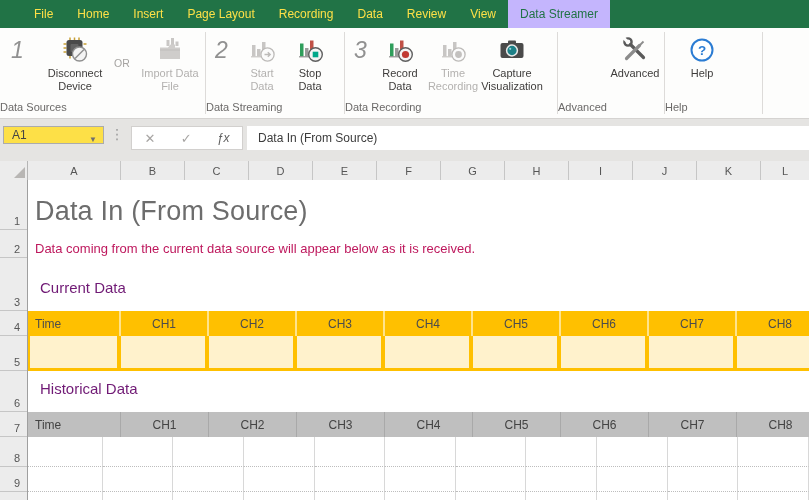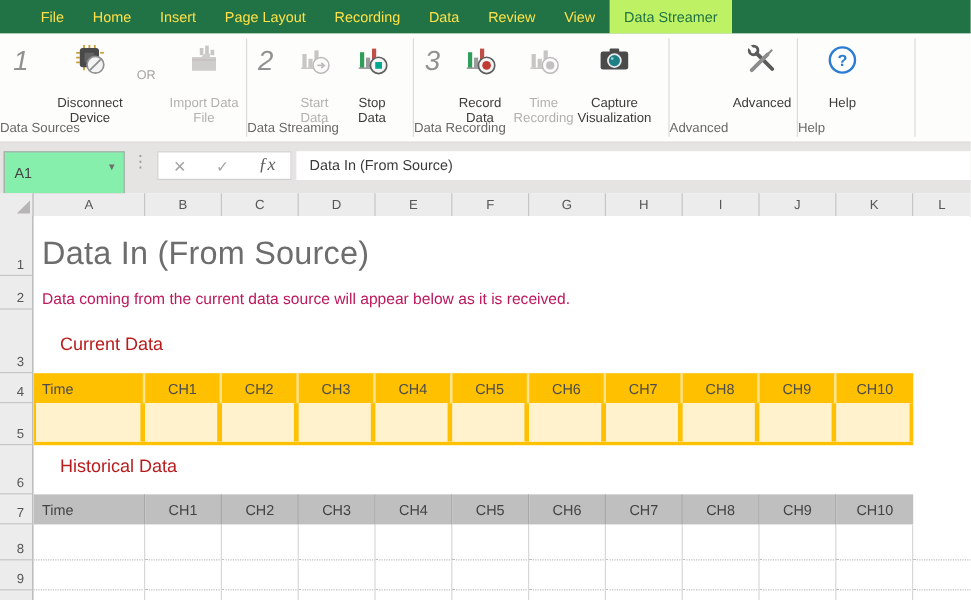"Data Streamer" .tab.active { background: #bef264 -> #c4b5fd }
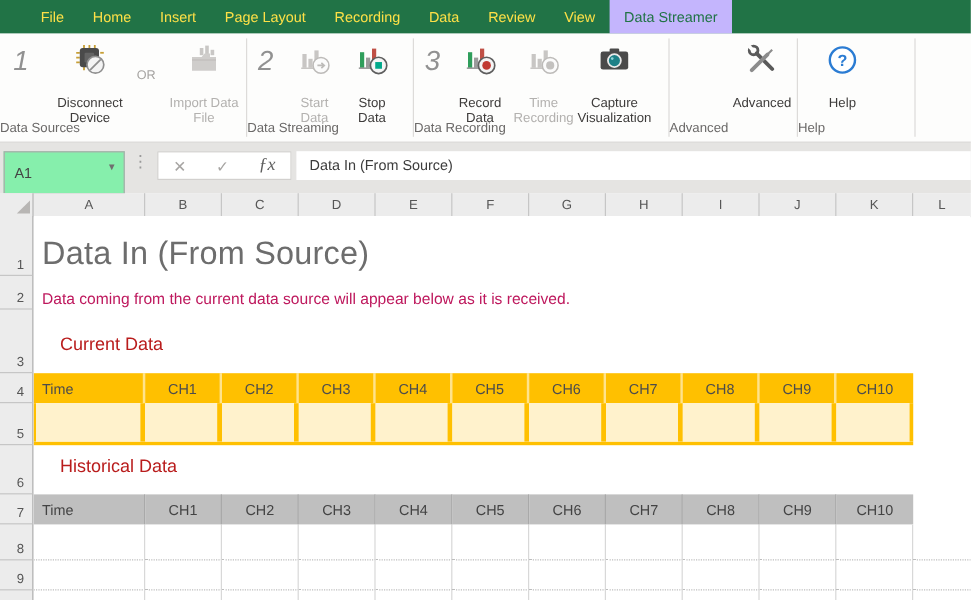"Disconnect Device" .rlbl { margin-top: 14px -> 1px }
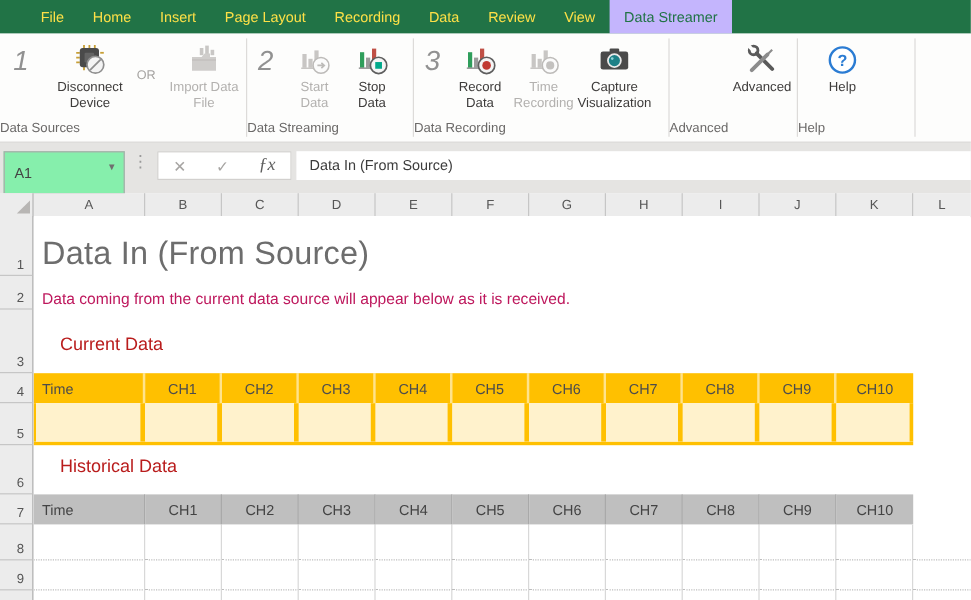"A1" .namebox { background: #86efac -> #fde047; height: 36px -> 18px }
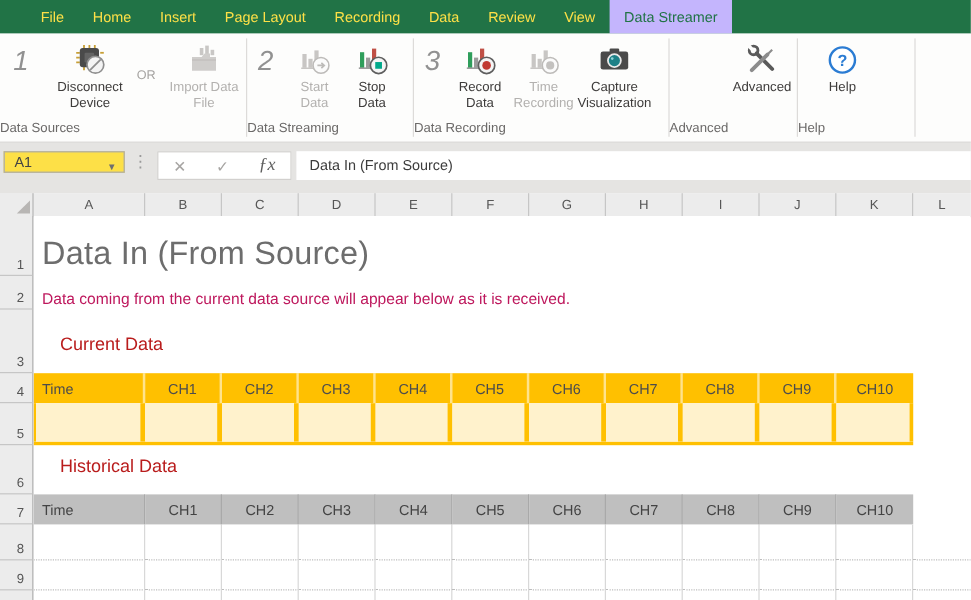"ƒx" .fx-fx { font-family: Liberation Serif, serif -> Liberation Sans, sans-serif; font-size: 15px -> 12px }
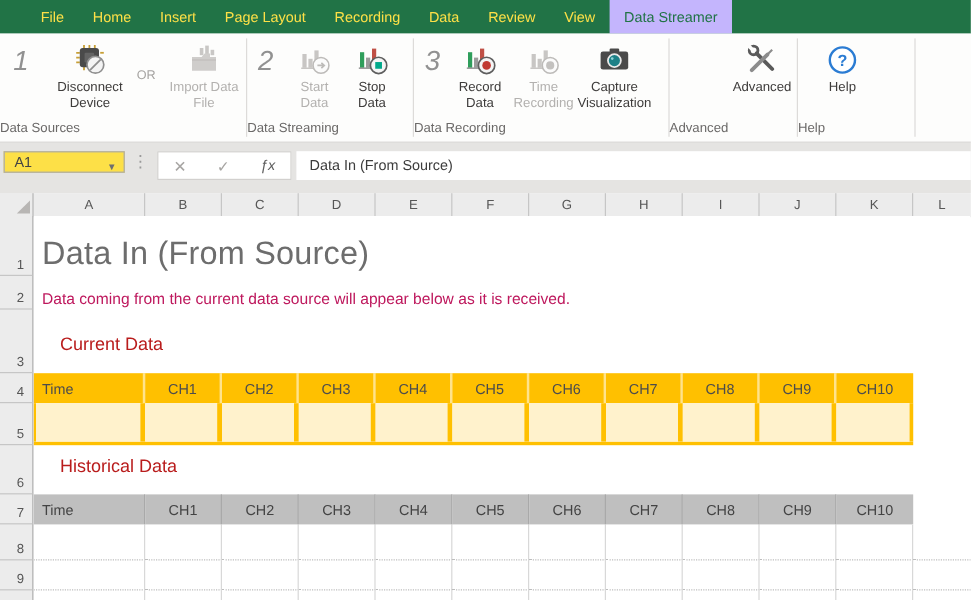"Current Data" .sh-h2 { color: #b91c1c -> #701a75; left: 22px -> 12px }
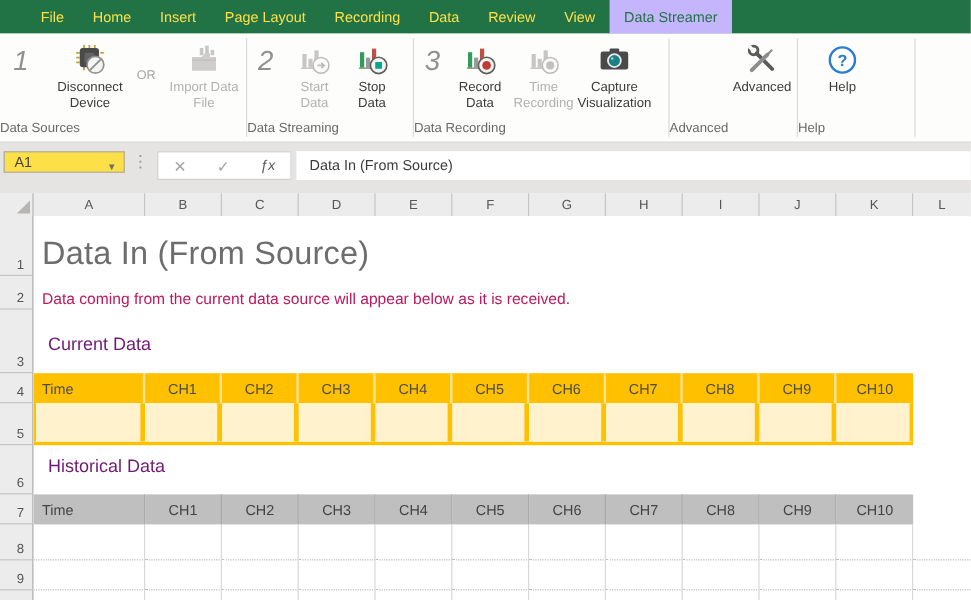"CH1" .w-ch { width: 64px -> 88px }
